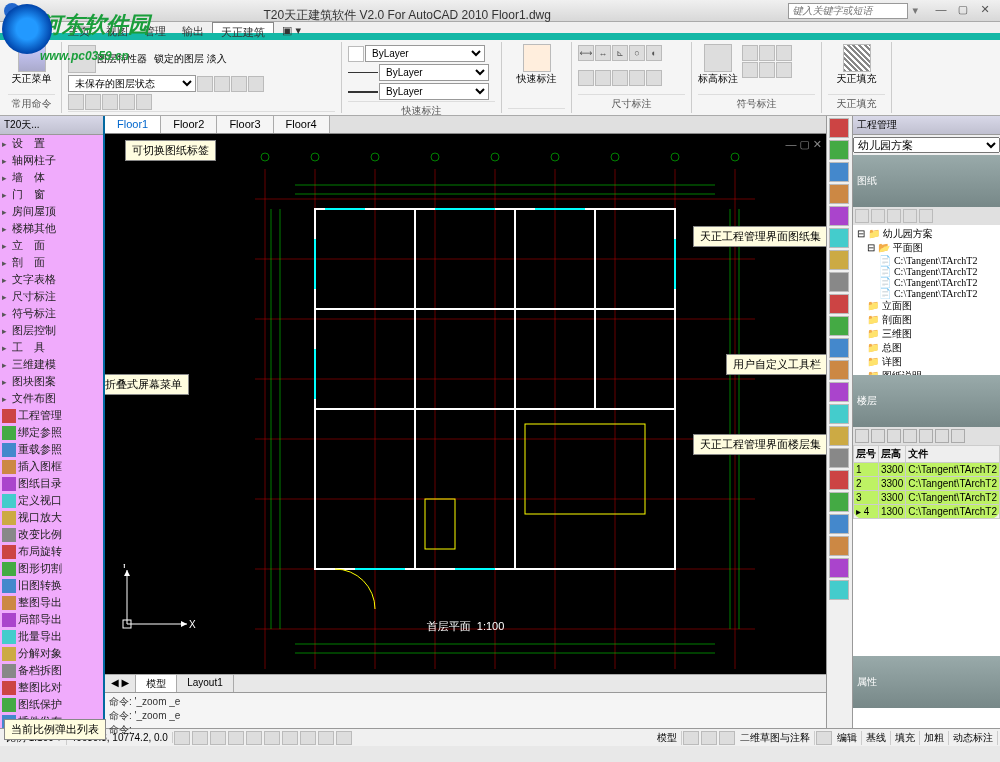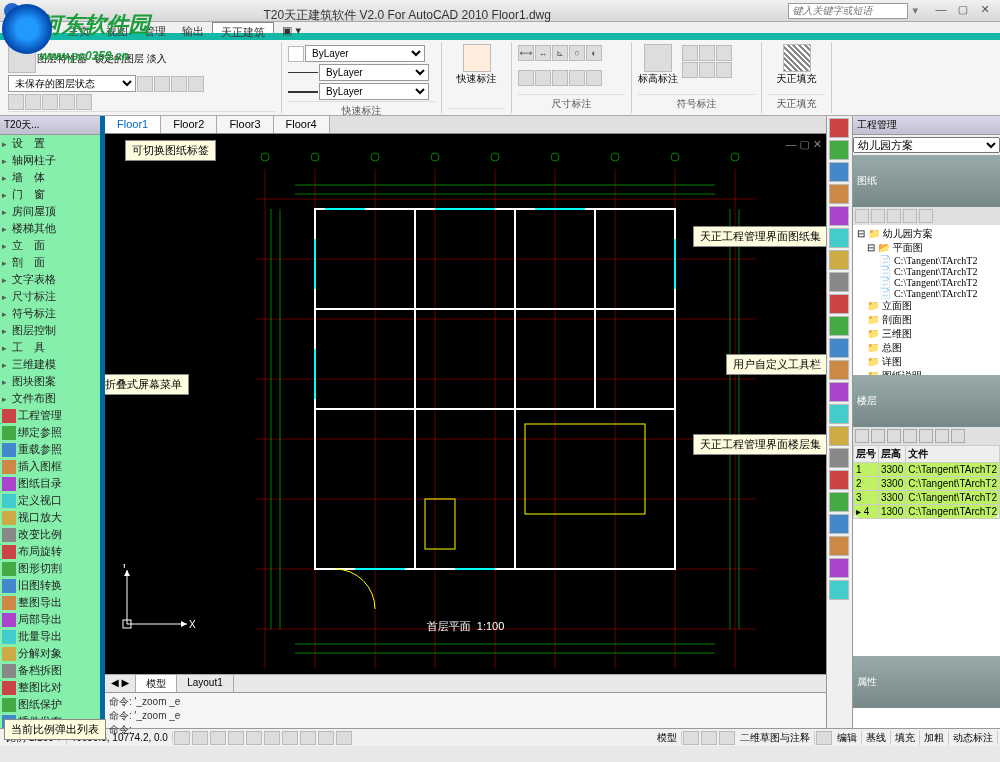"天正菜单" div.ribbon-group { html: none -> <div> <div> <span></span> <span>天正菜单</span> </div> <div>常用命令</div> </div> }
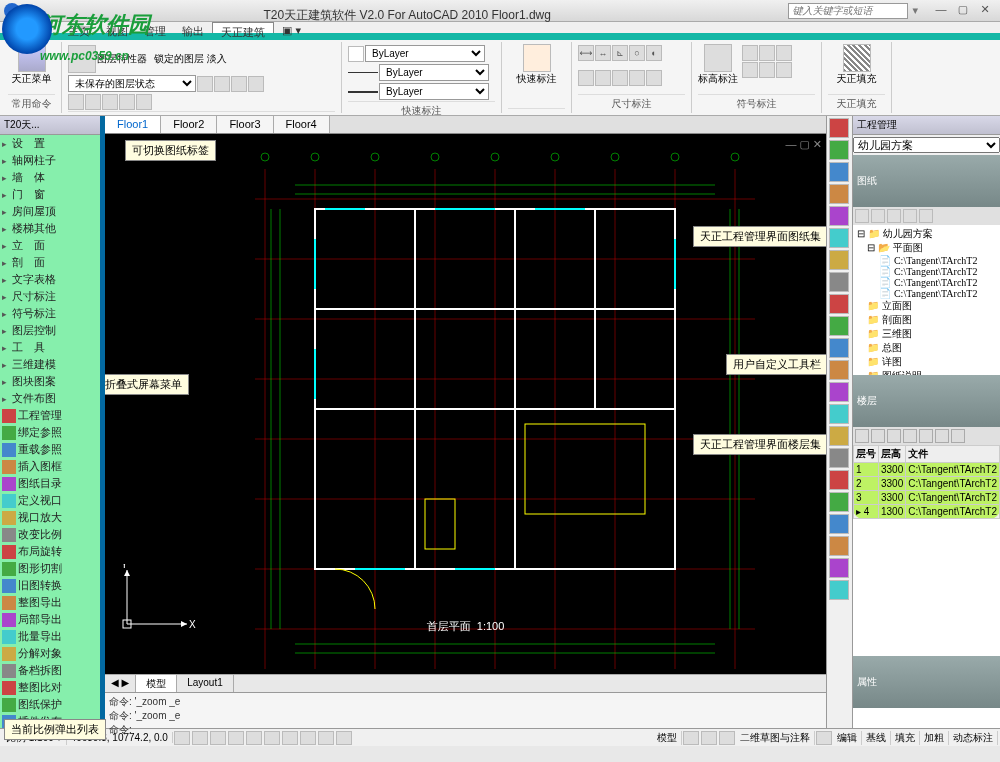"T20天..." .leftpanel { background: #86efac -> #f0abfc; border-right: 5px solid #0369a1 -> 2px solid #0369a1 }
